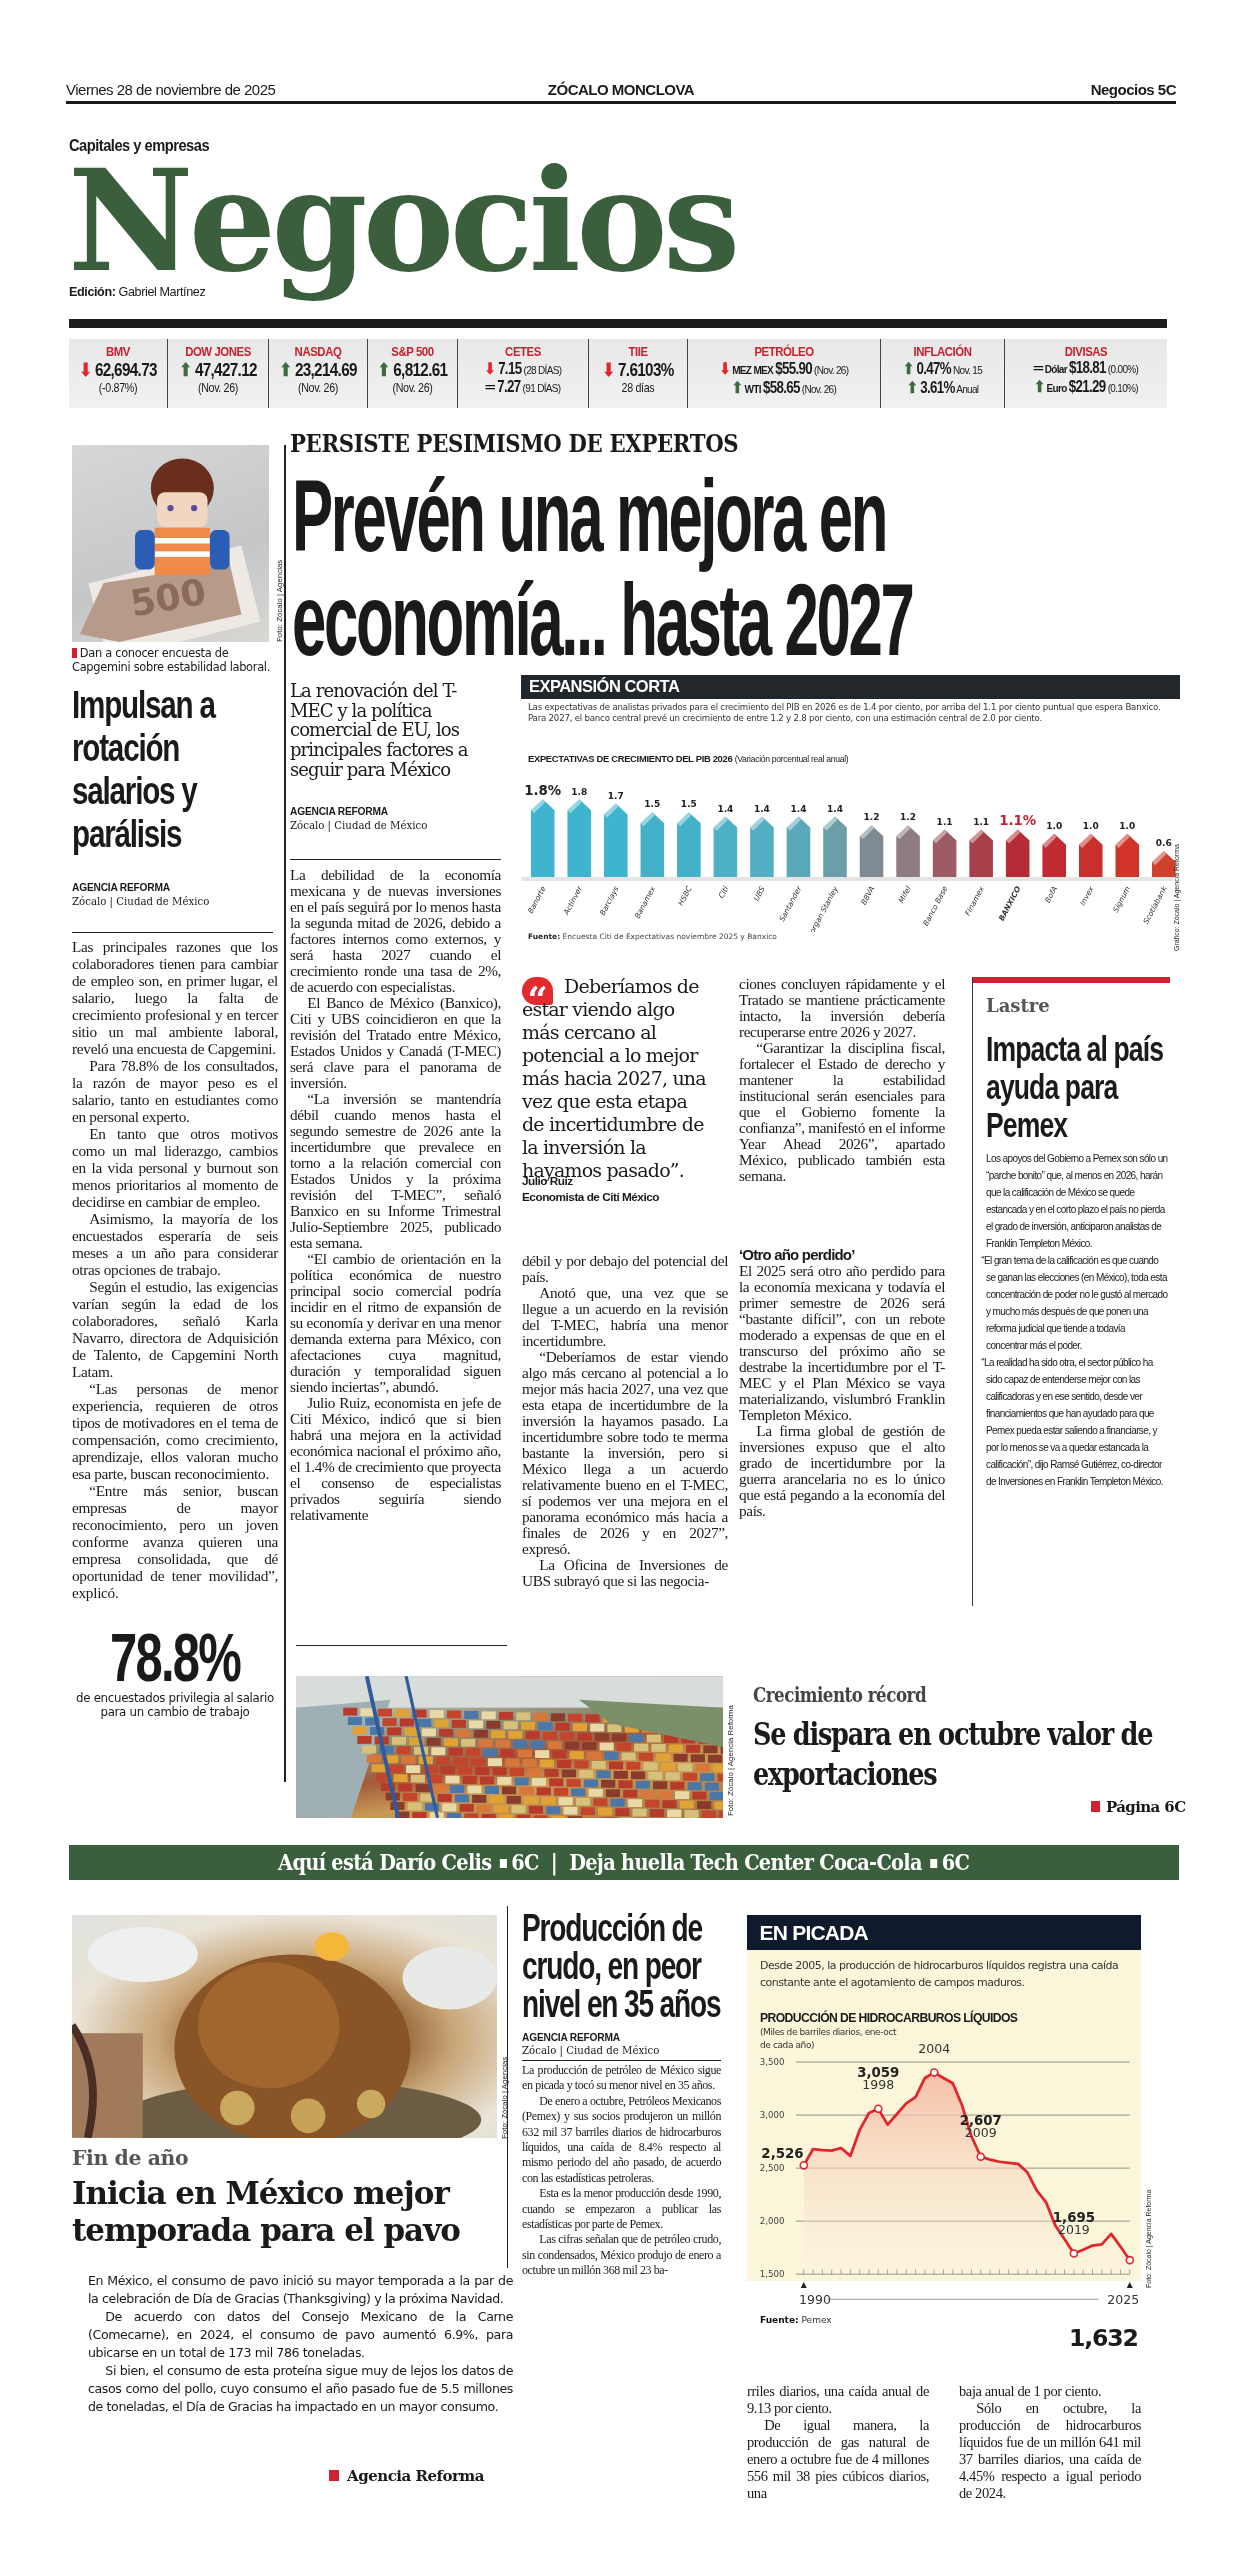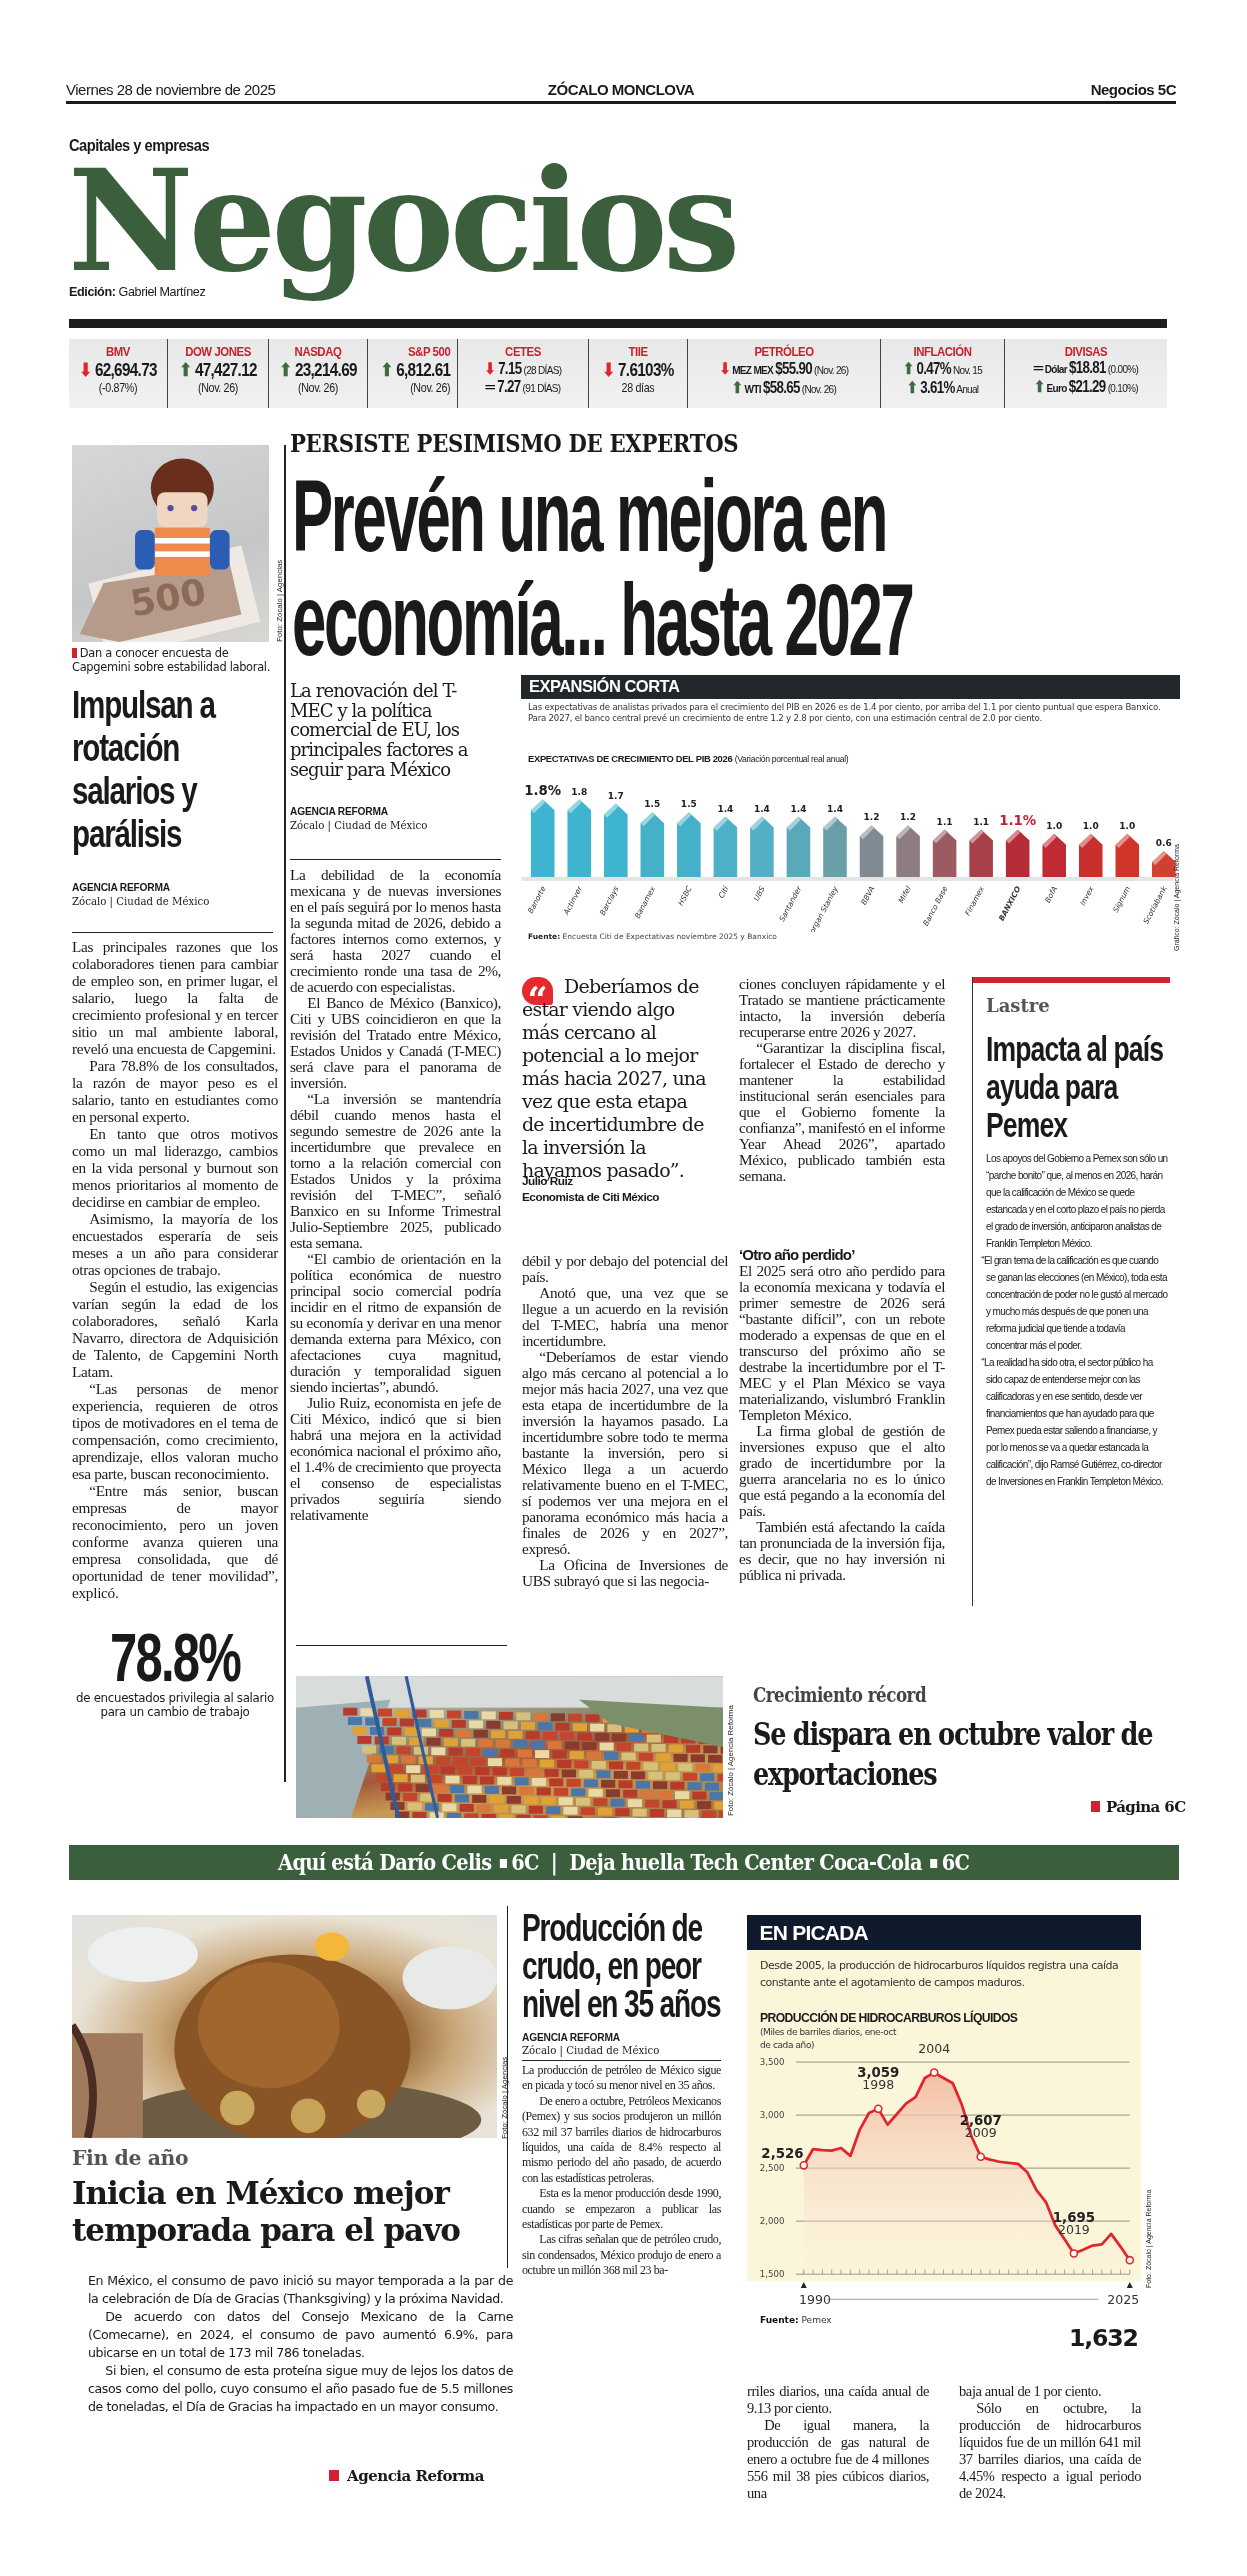"S&P 500" div.tk { text-align: right -> none }
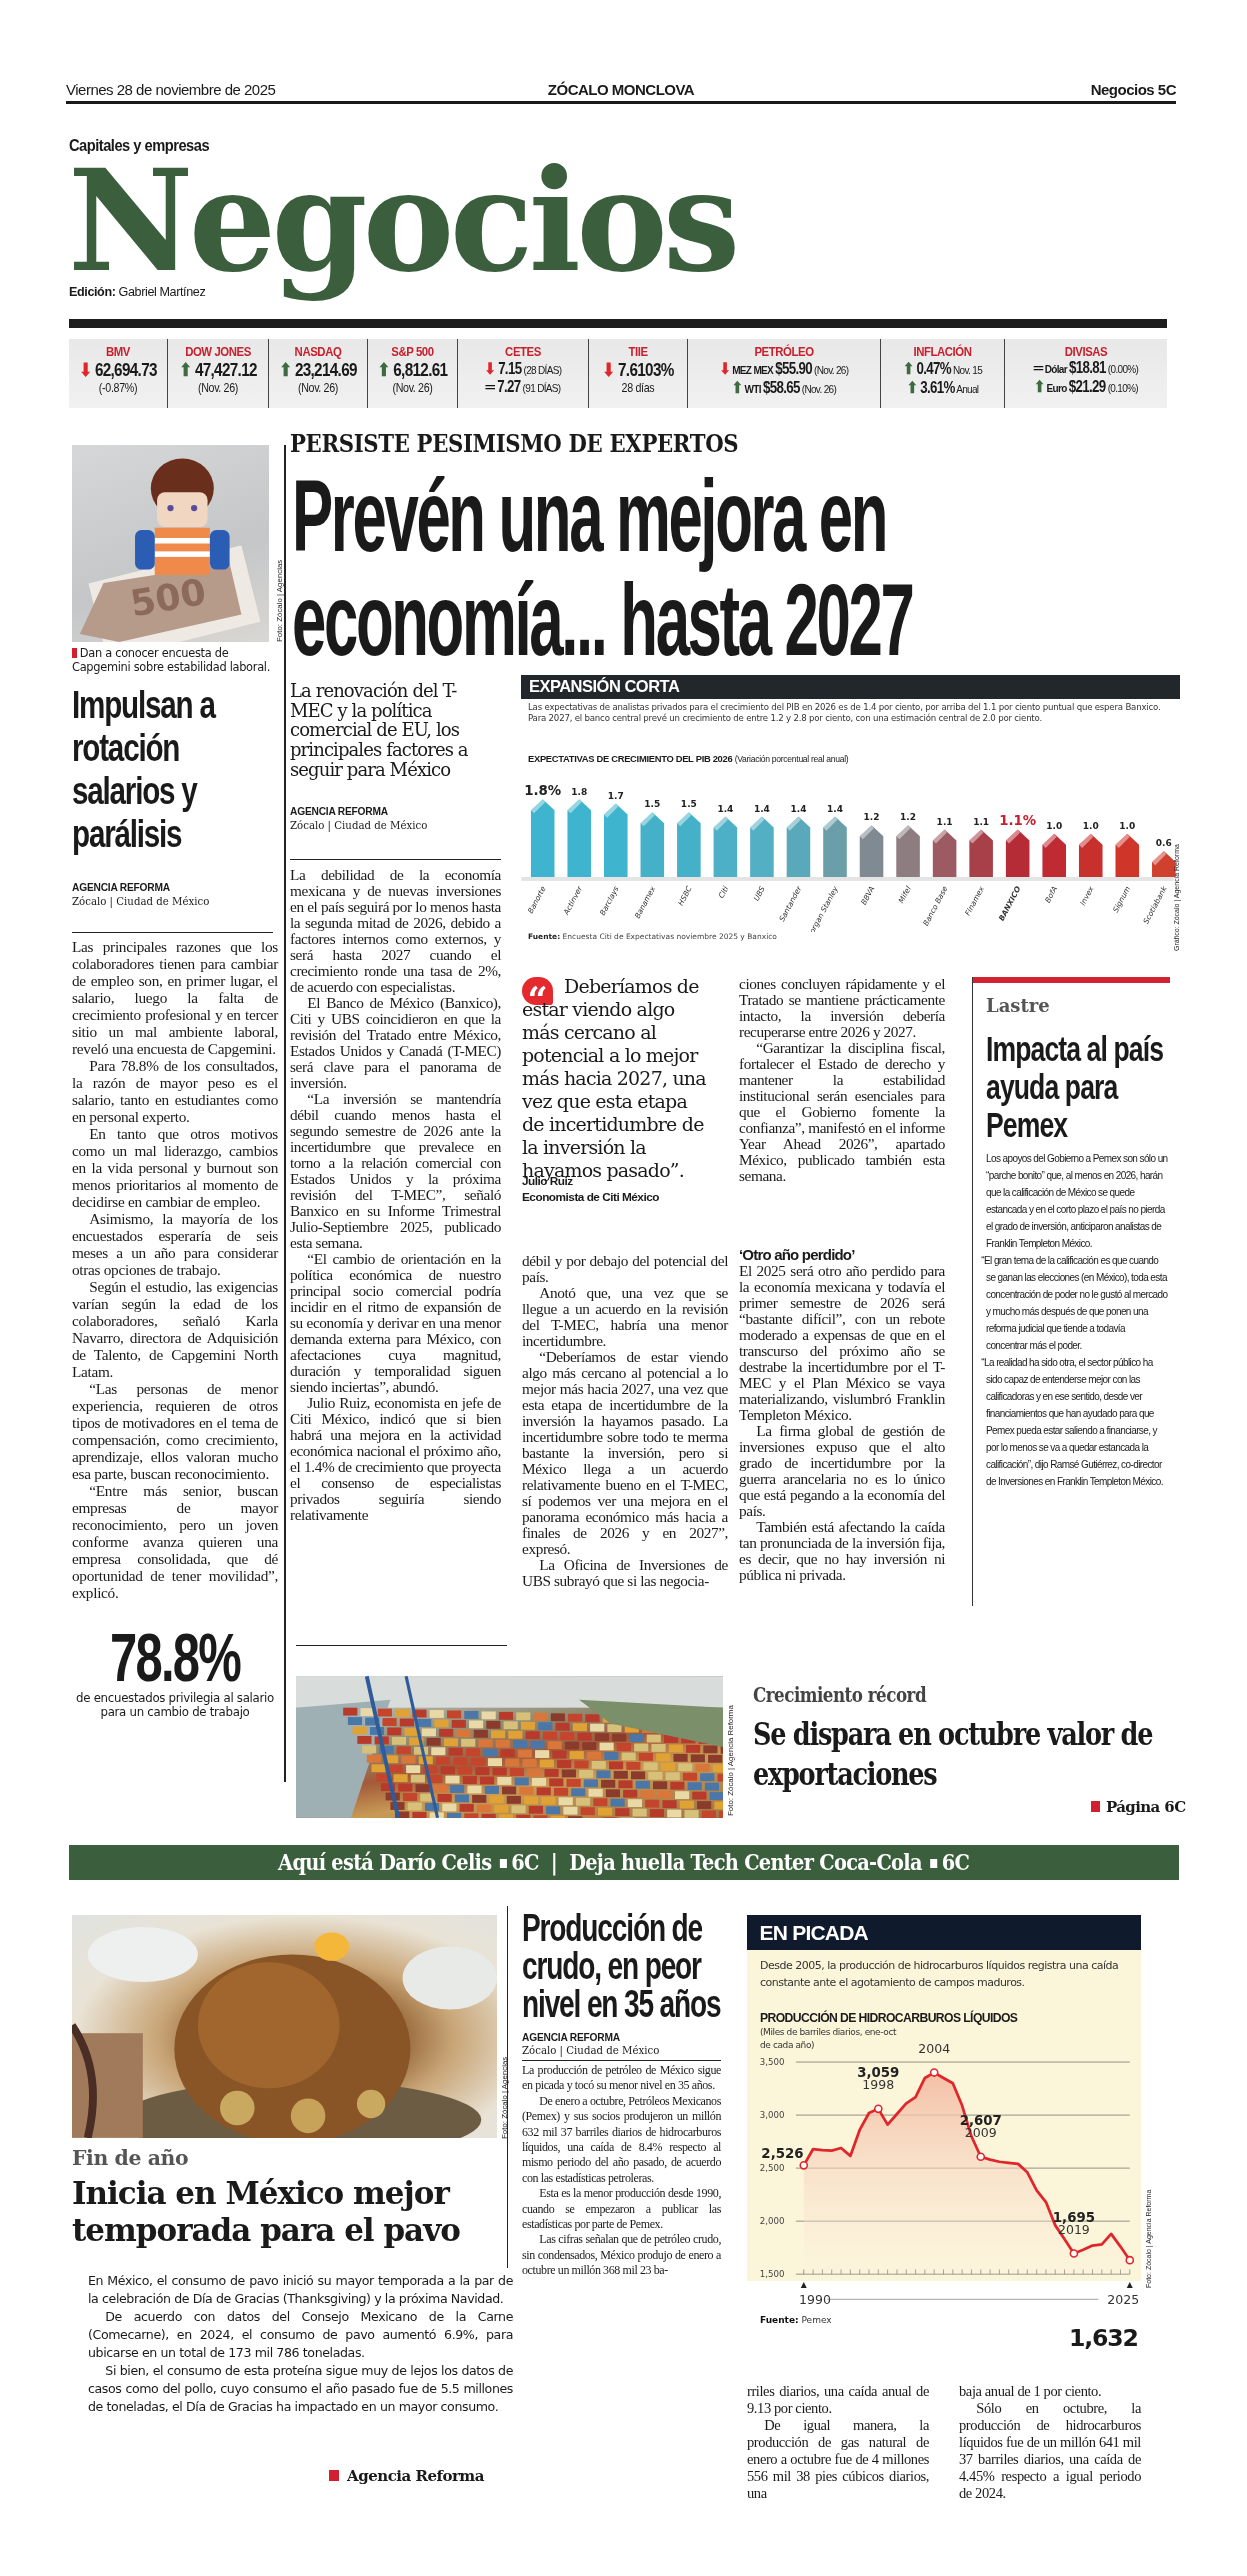"También está afectando la caída" p { html: <p>También está afectando la caída tan pronunciada de la inversión fija, es decir, que no hay inversión ni pública ni privada.</p> -> none }
